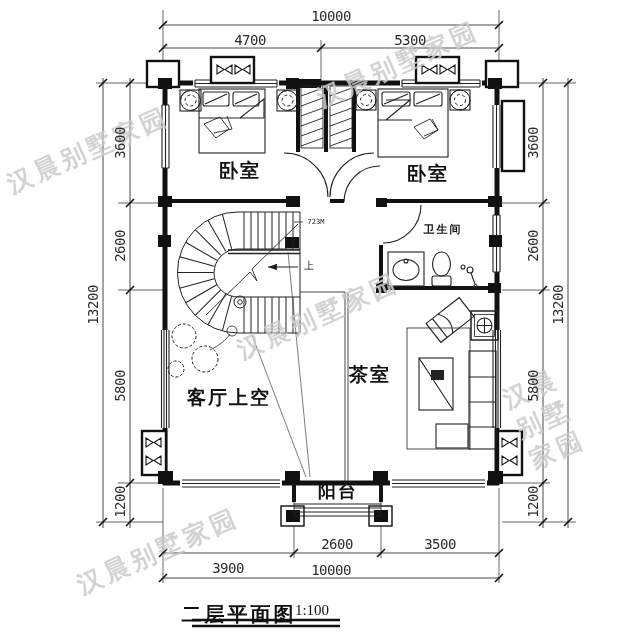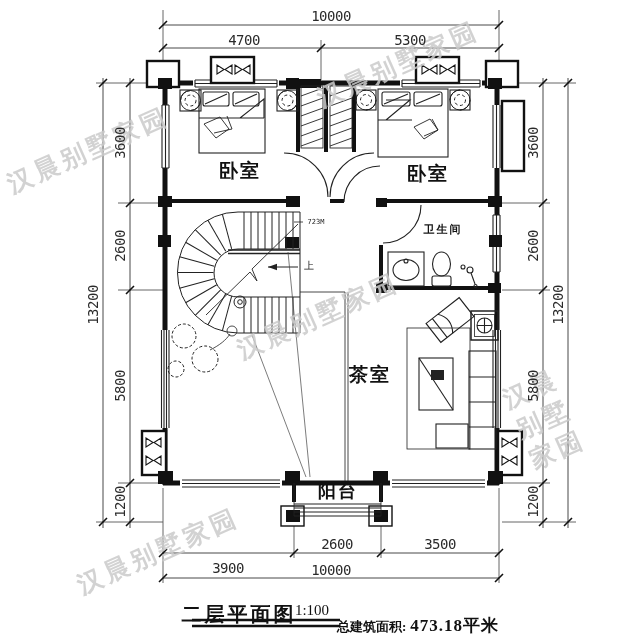"4700" div.lbl { left: 244px -> 250px }
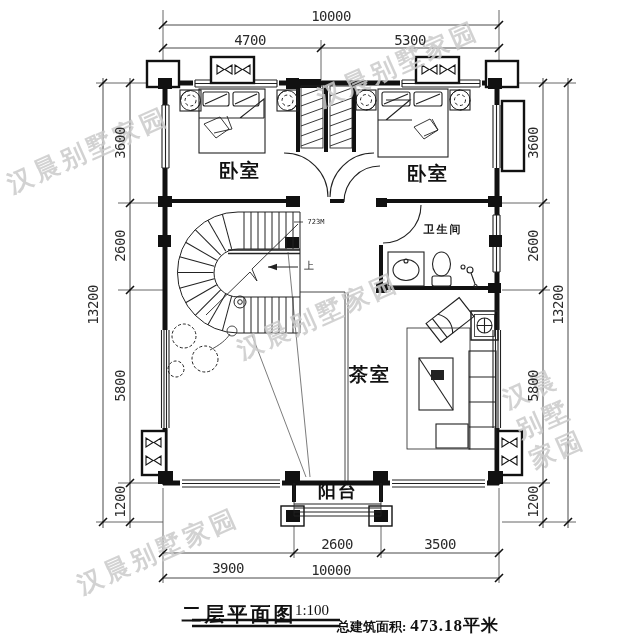"客厅上空" div.lbl { html: none -> <div>客厅上空</div> }
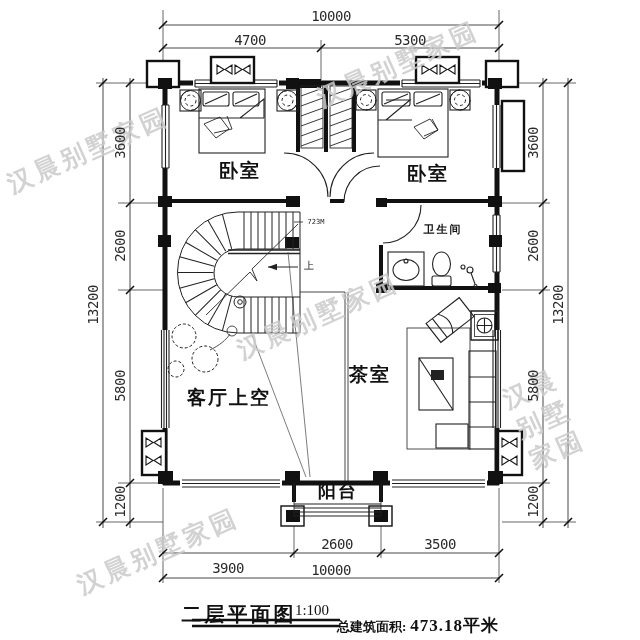"总建筑面积: 473.18平米" div.area-row { html: <div> <span>总建筑面积:</span> <span>473.18平米</span> </div> -> none }
